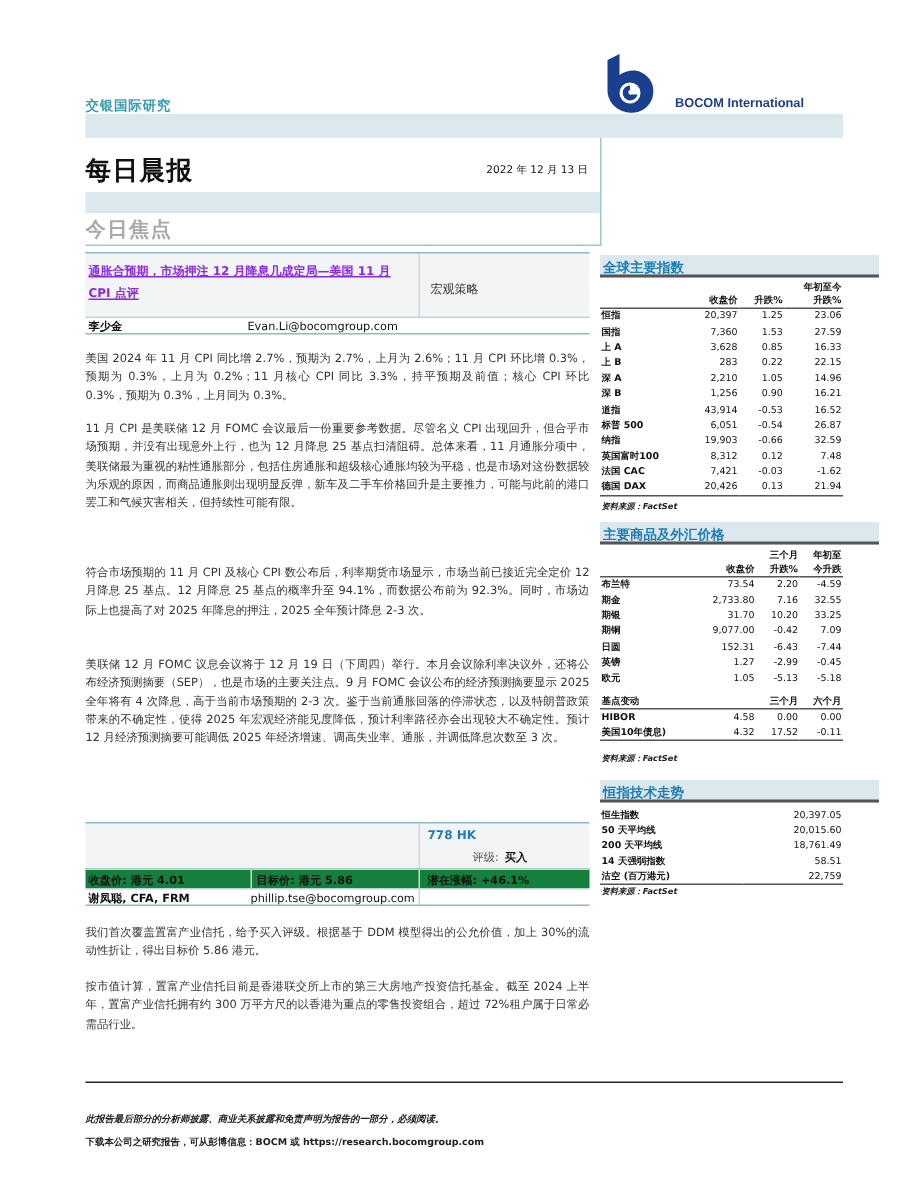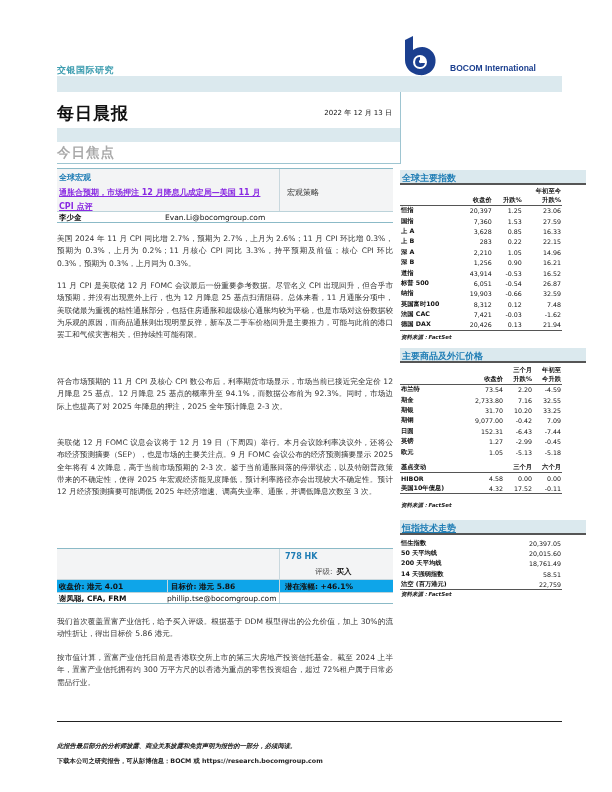"全球宏观" div.cat { html: <div>全球宏观</div> -> none }
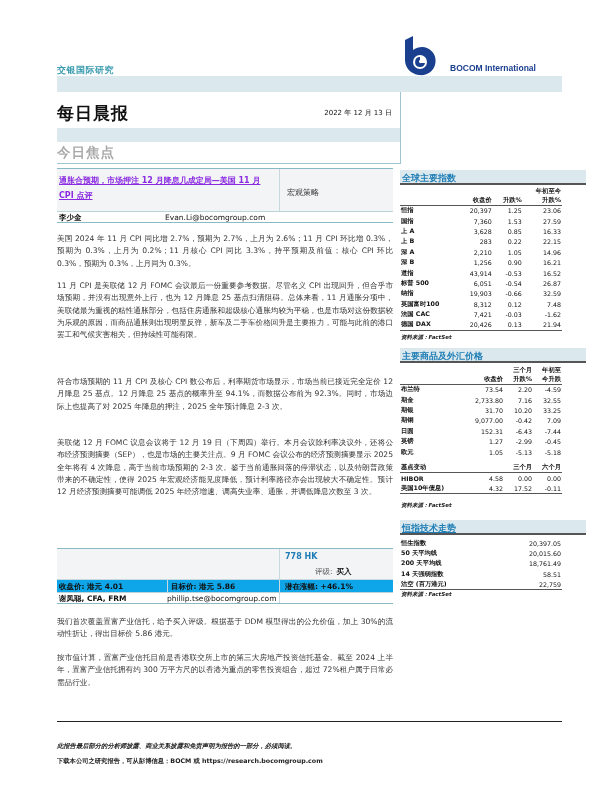"恒指技术走势" div.sb-head { text-decoration: underline -> none }
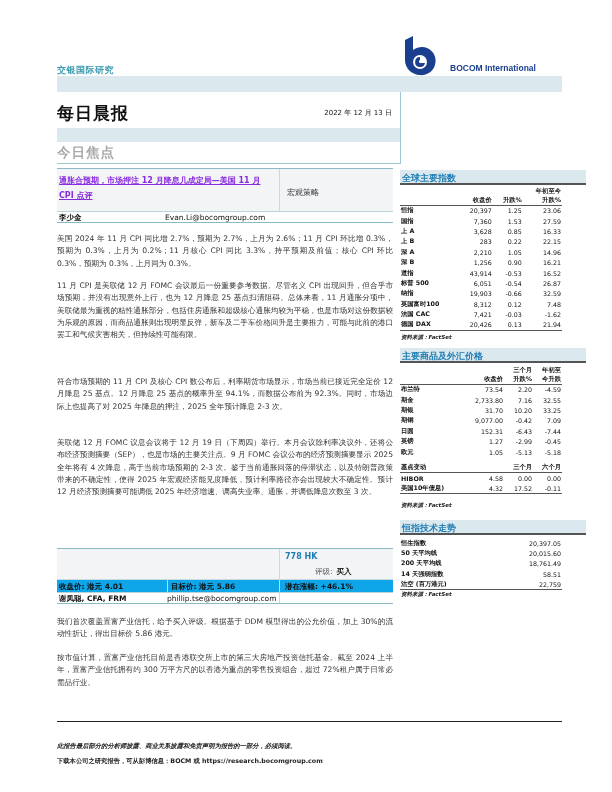"收盘价: 港元 4.01" .price-row { background: #0ea5e9 -> #15803d }
